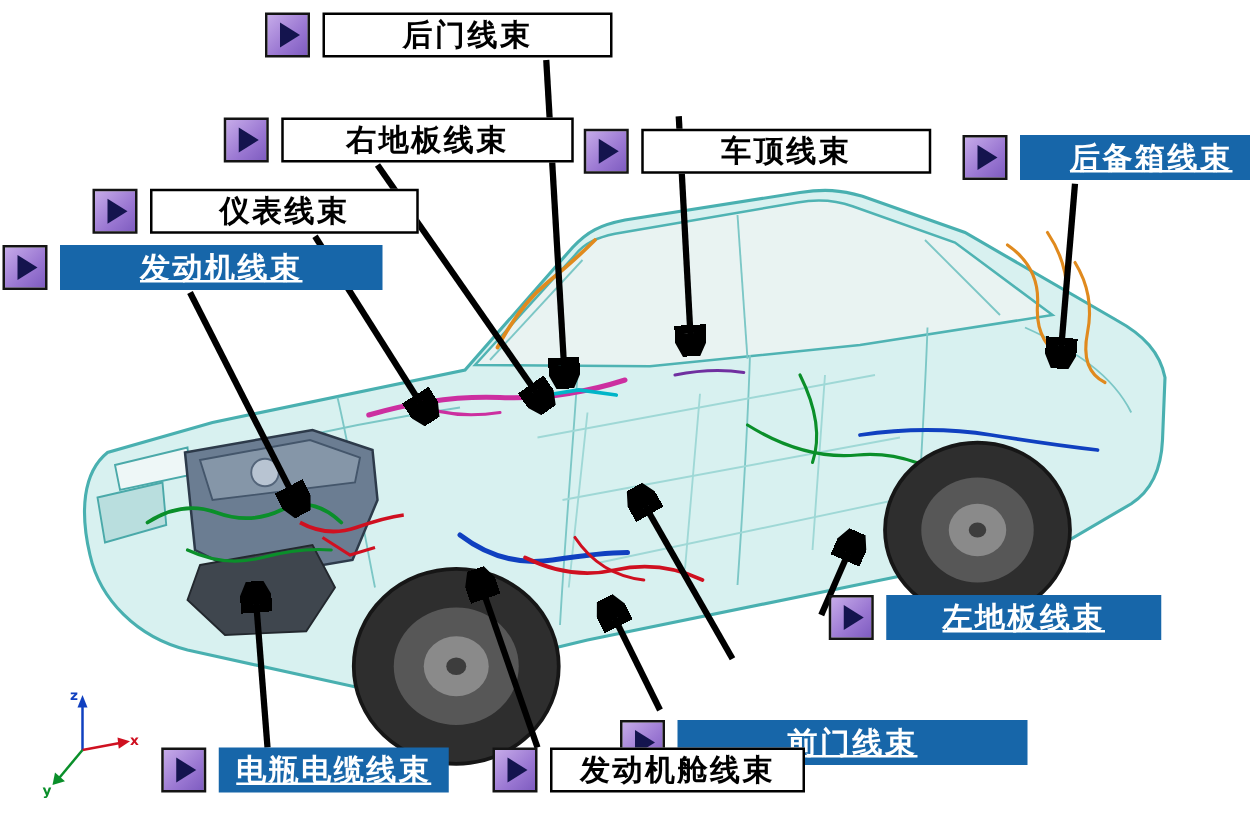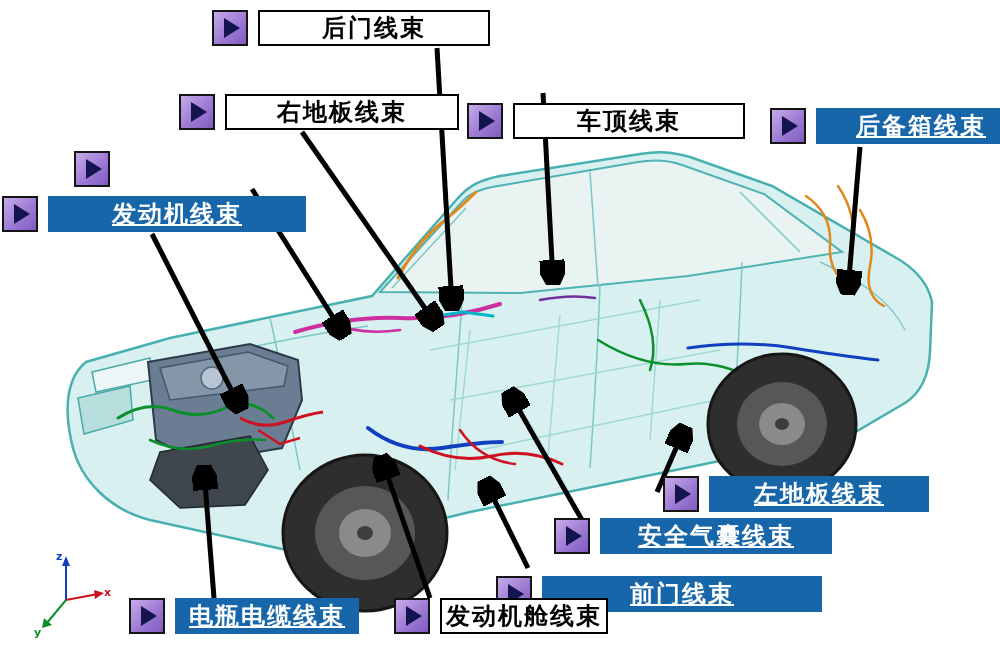"仪表线束" span.tag-box { html: none -> <span>仪表线束</span> }
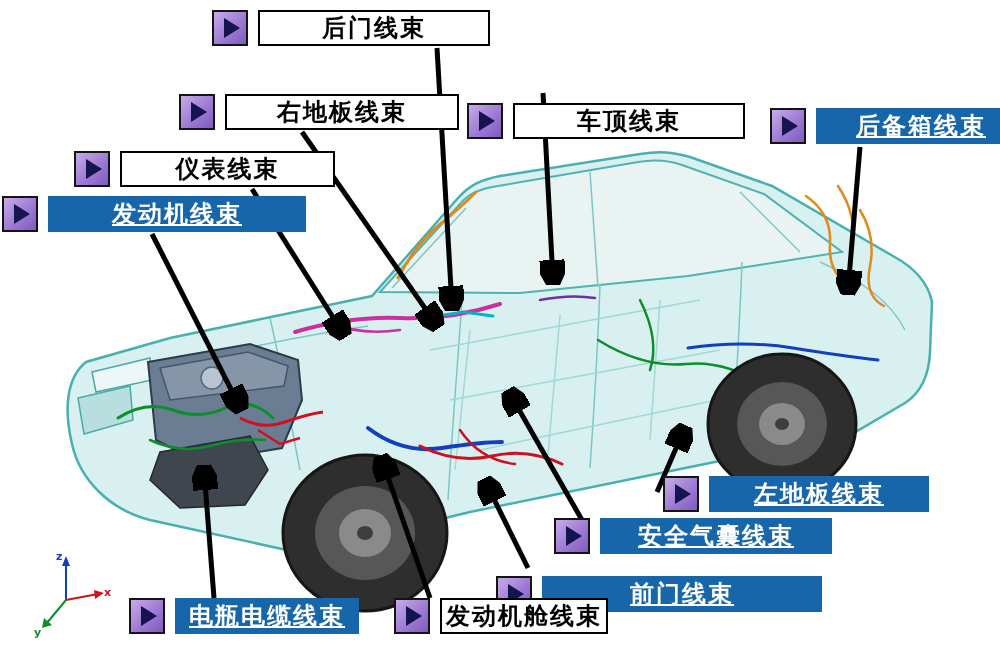"安全气囊线束" div.tag { html: <div> <span> <span></span> </span> <span>安全气囊线束</span> </div> -> none }
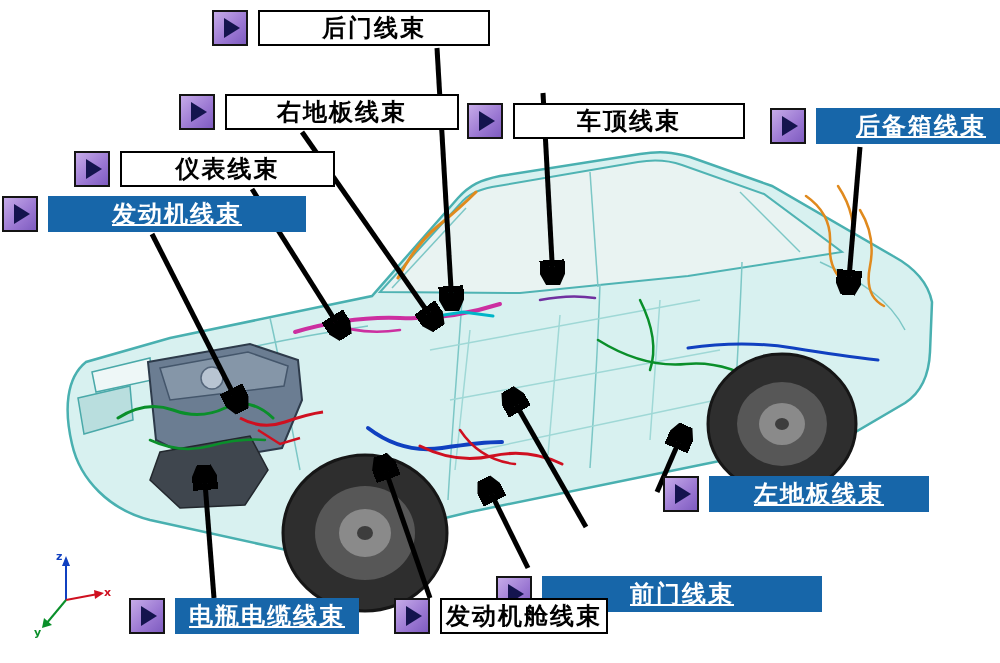"发动机舱线束" span.tag-box { width: 168px -> 204px }
